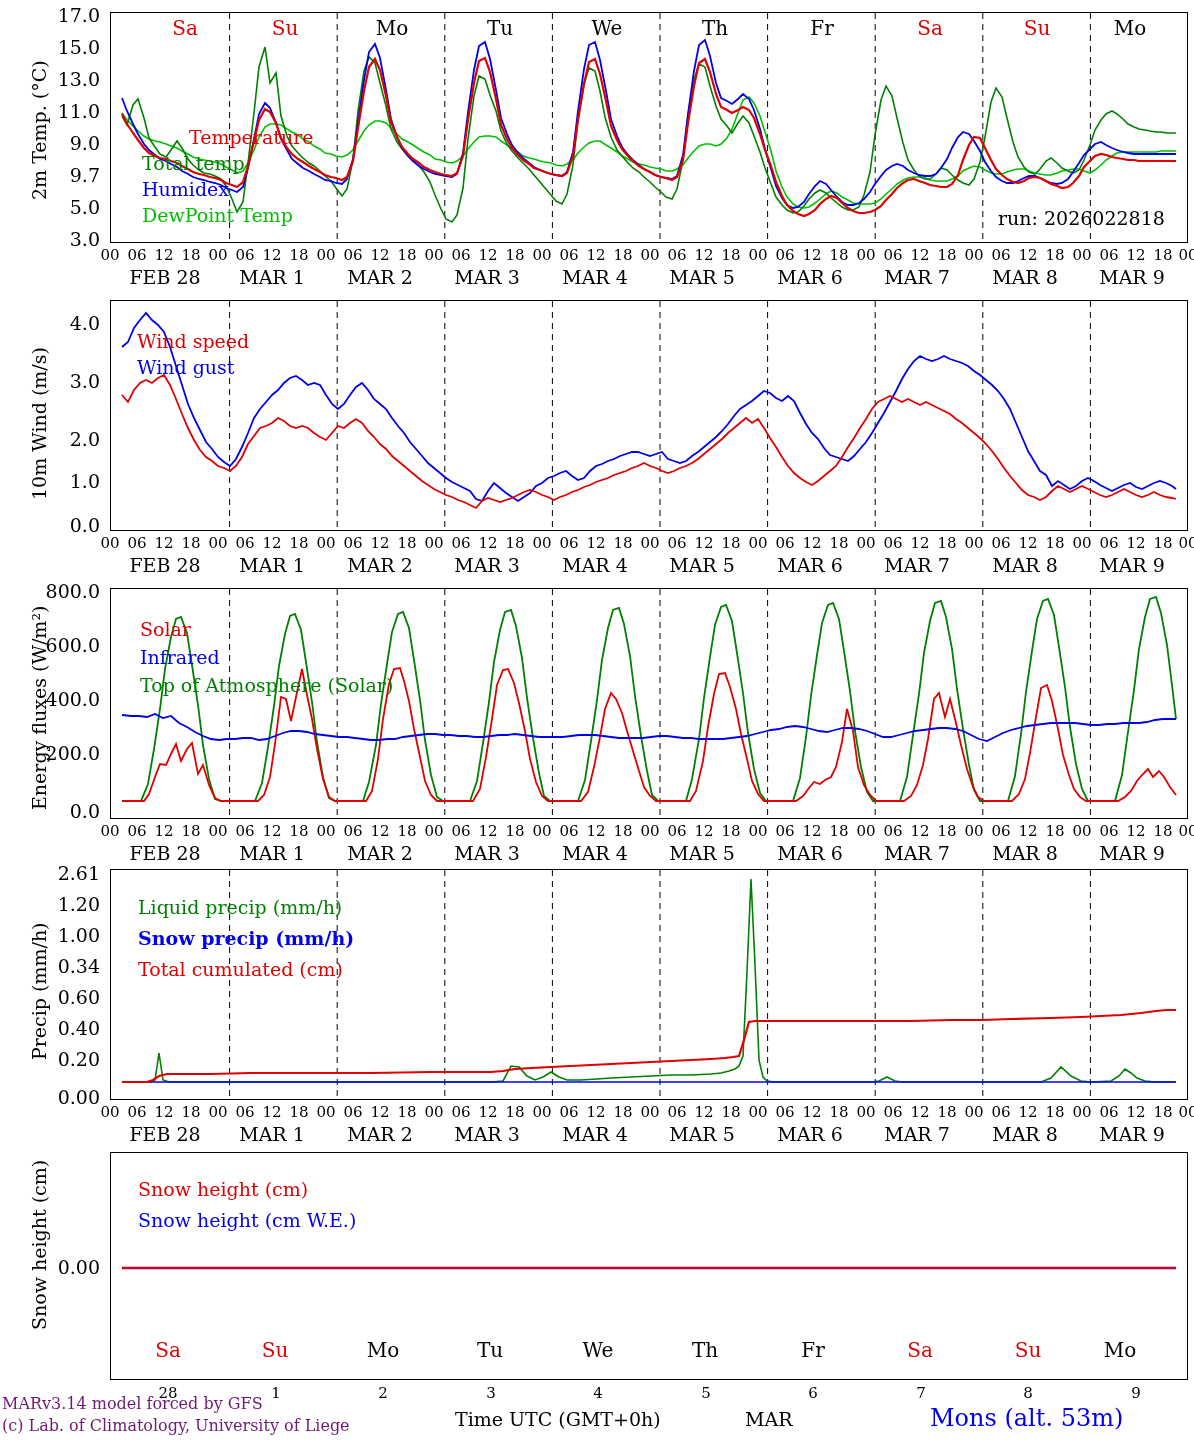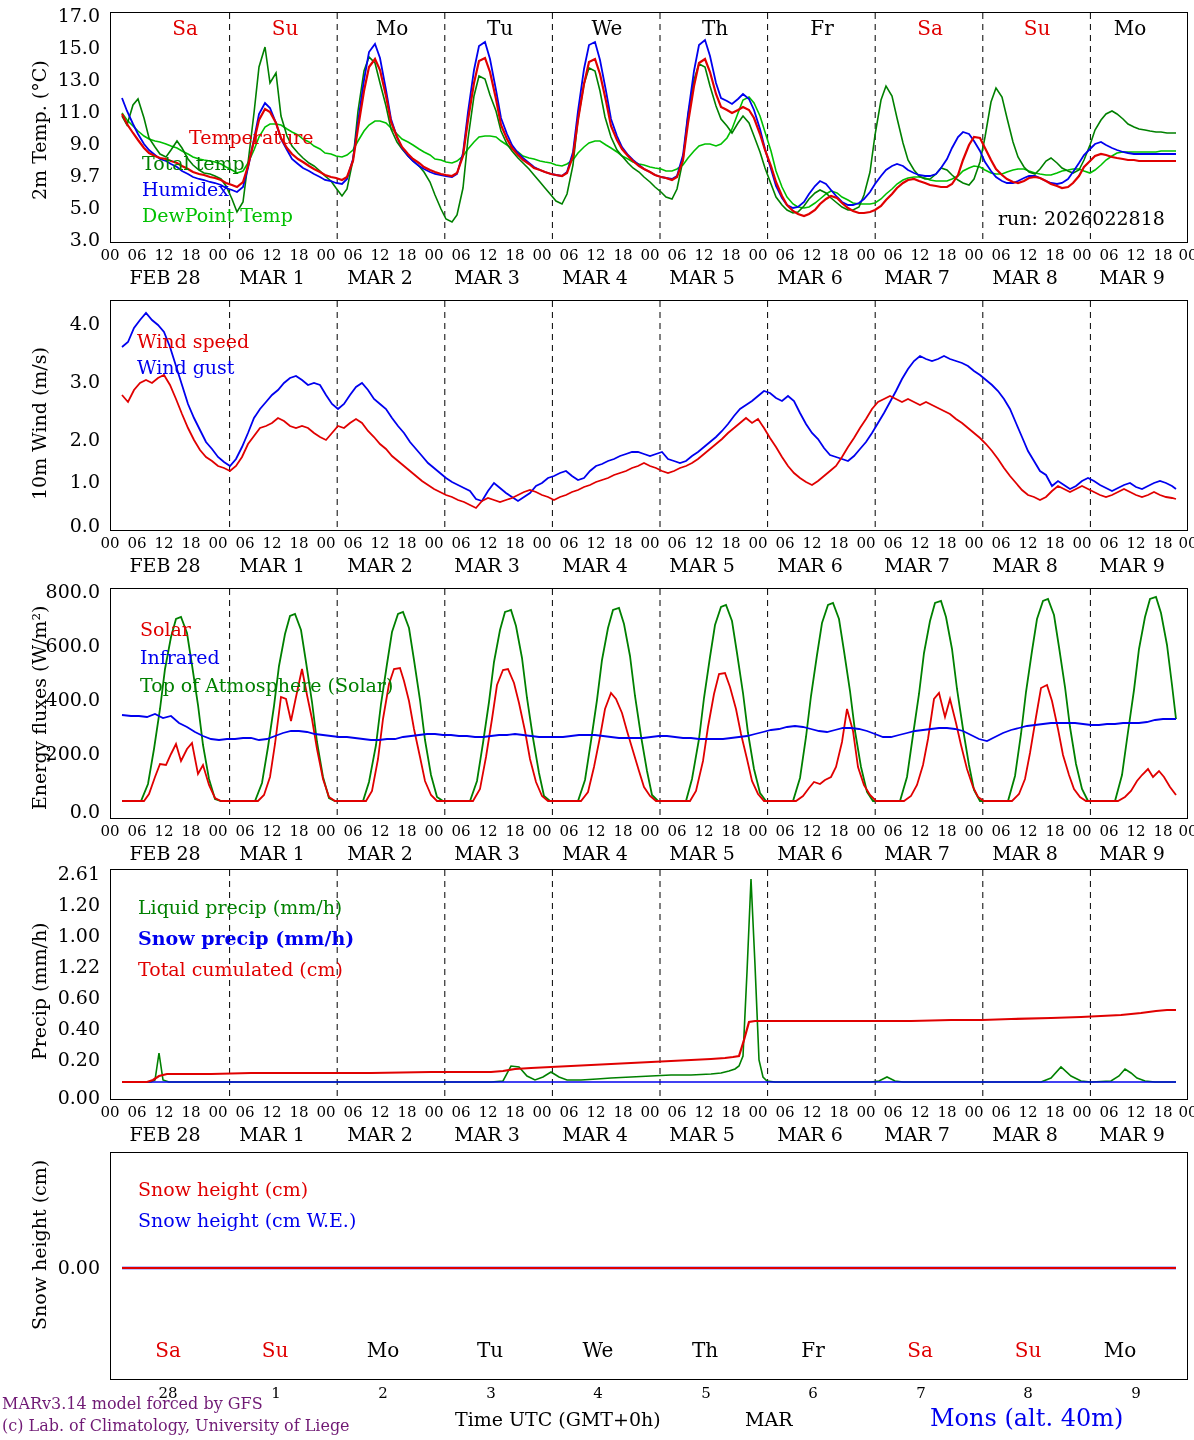"1.22" div.ytick { text: 1.22 -> 0.34 }
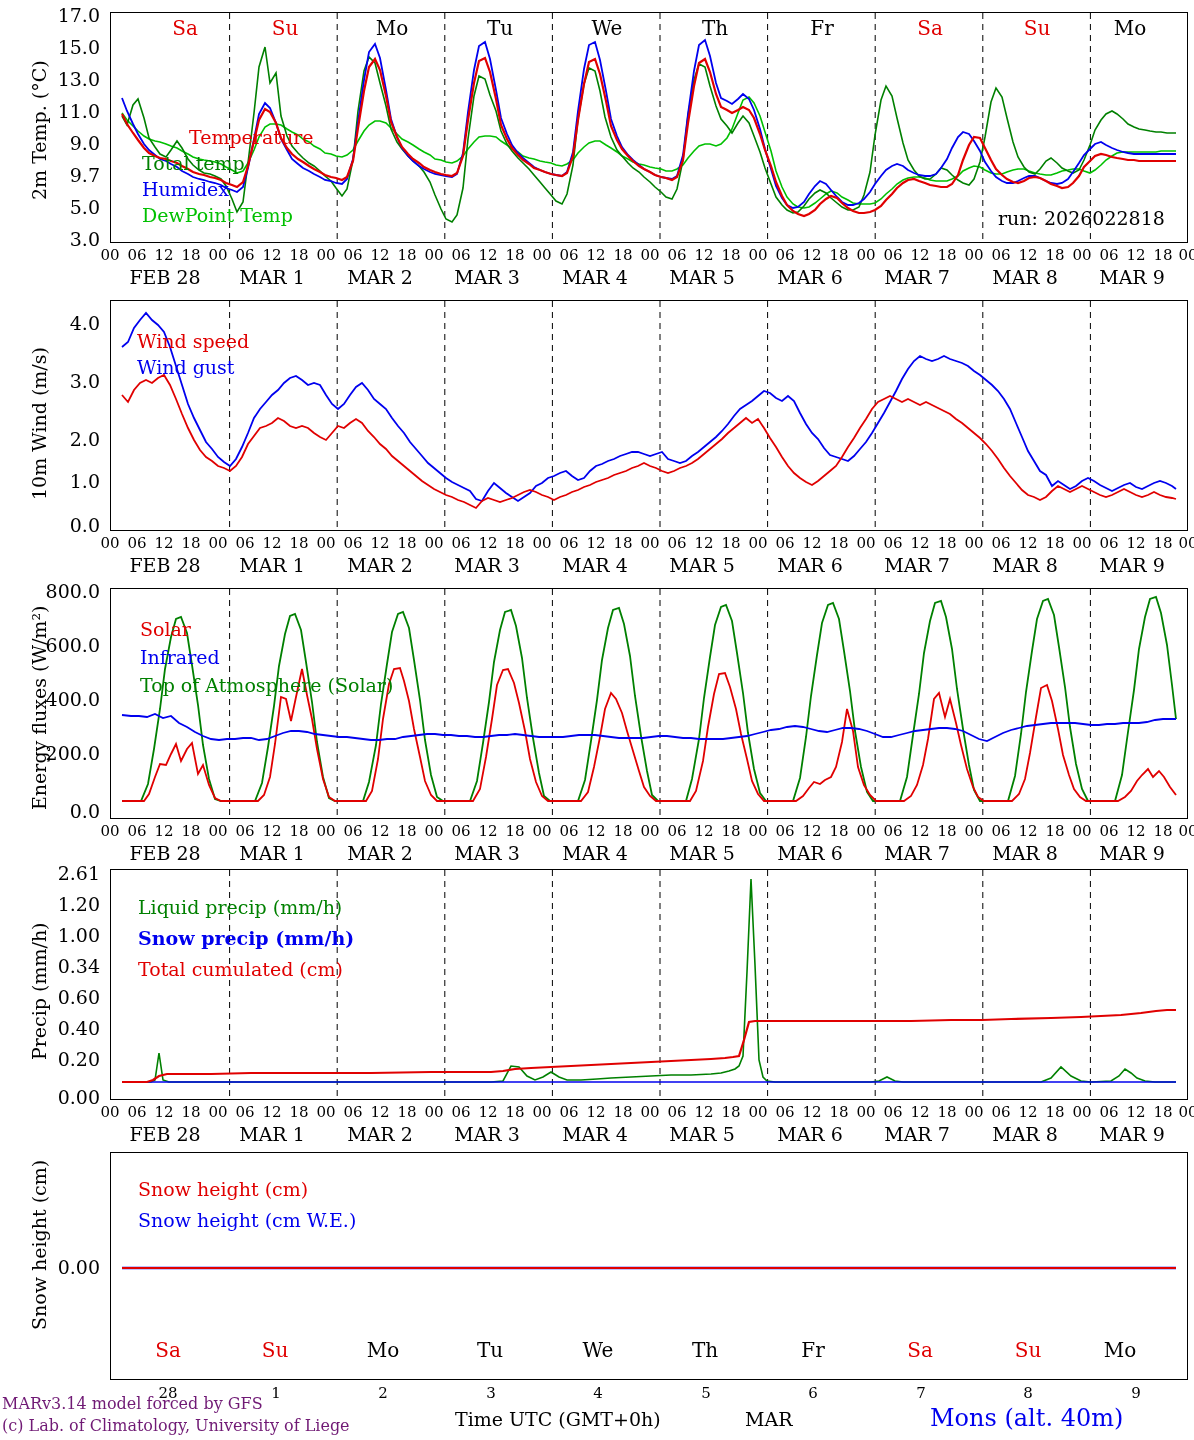"Mons (alt. 40m)" div.site { text: 40m -> 53m }
